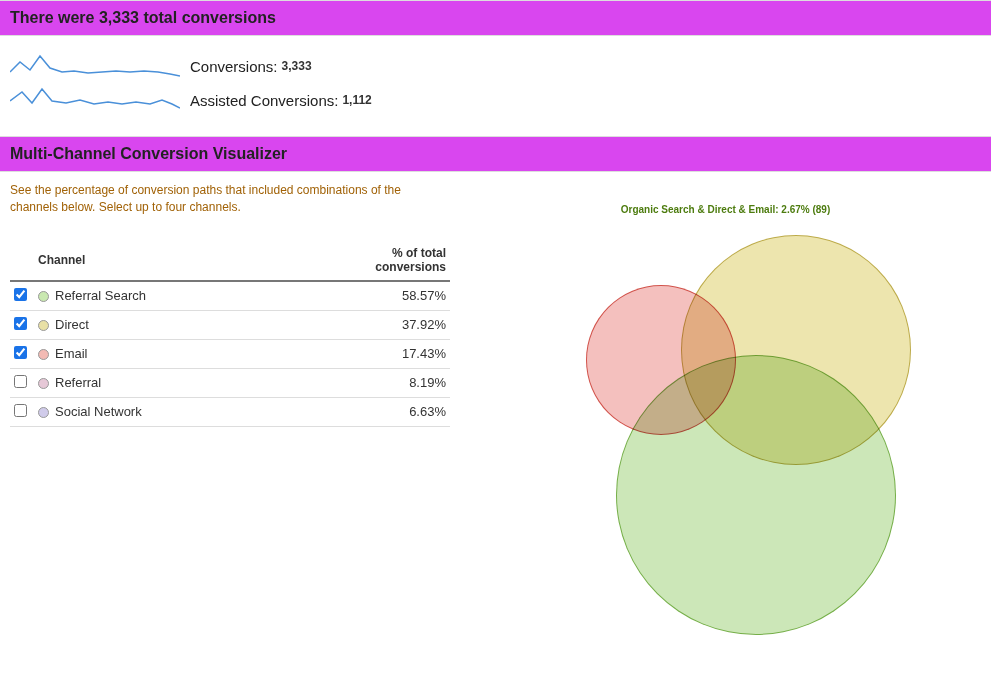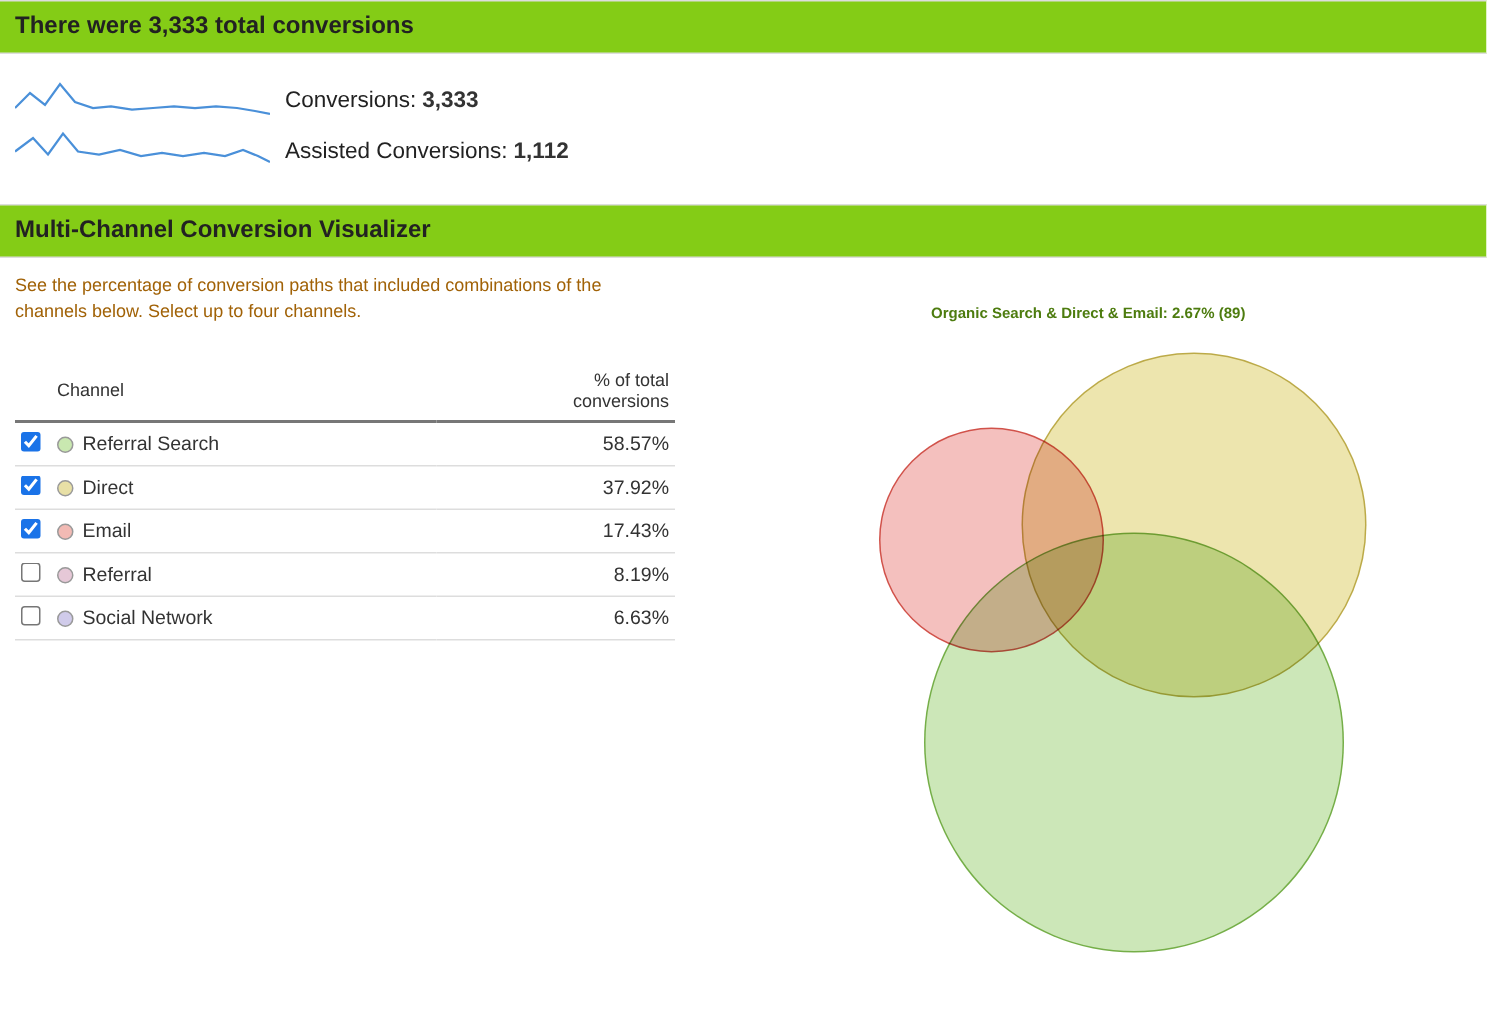"There were 3,333 total conversions" .section-header { background: #84cc16 -> #d946ef }
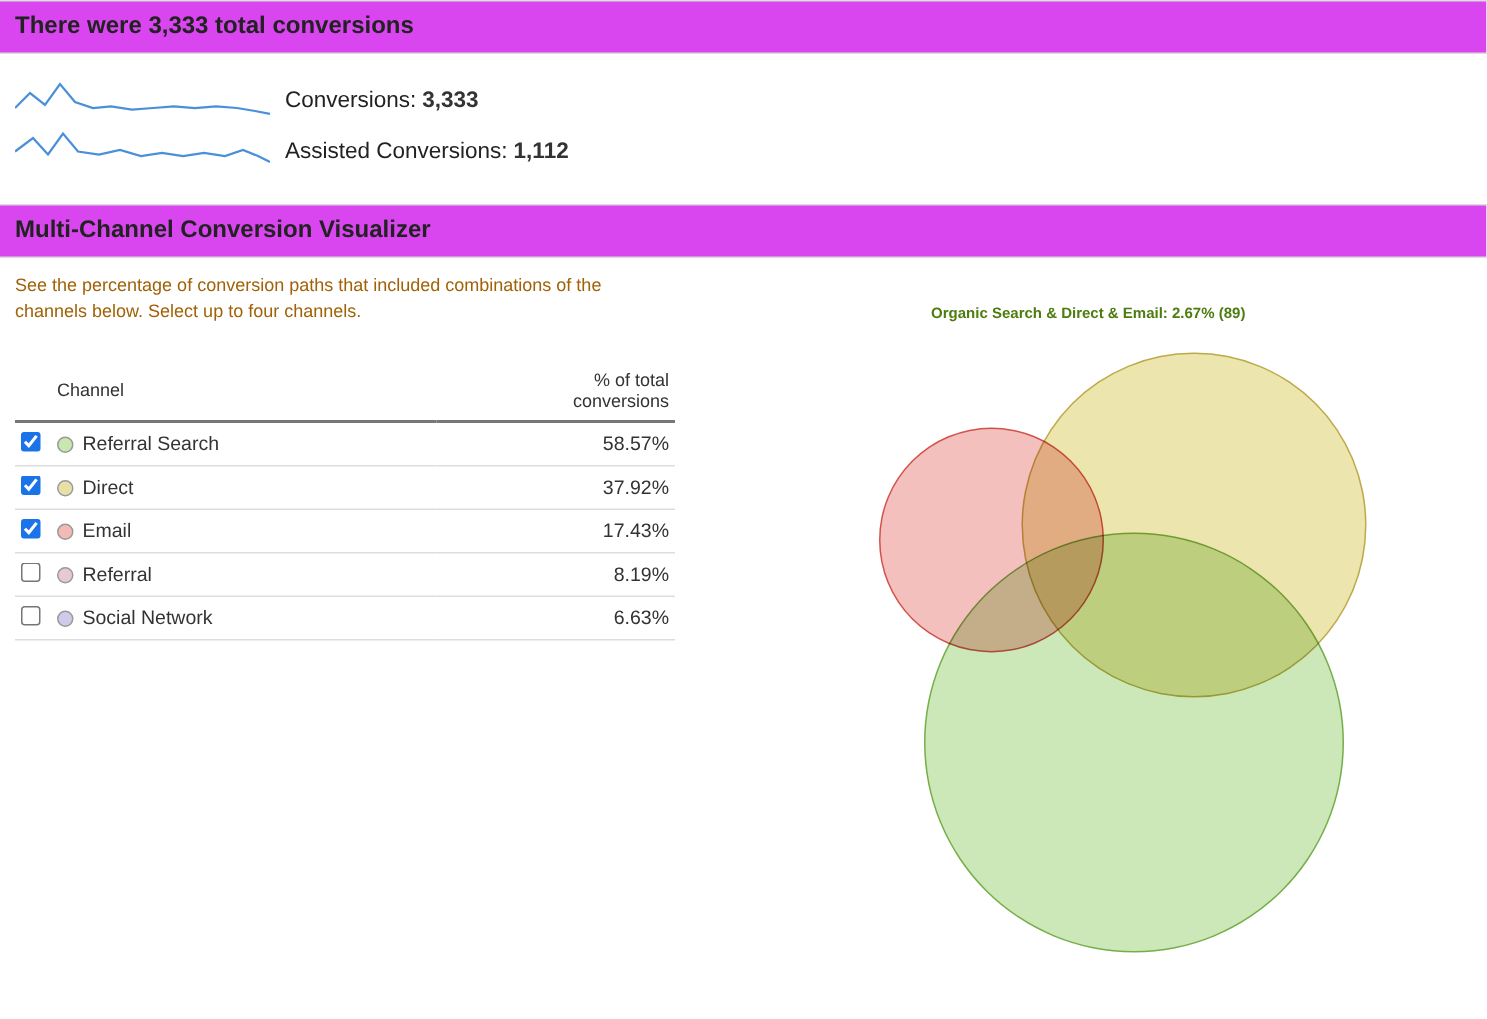"3,333" .metric-value { font-size: 15px -> 12px }
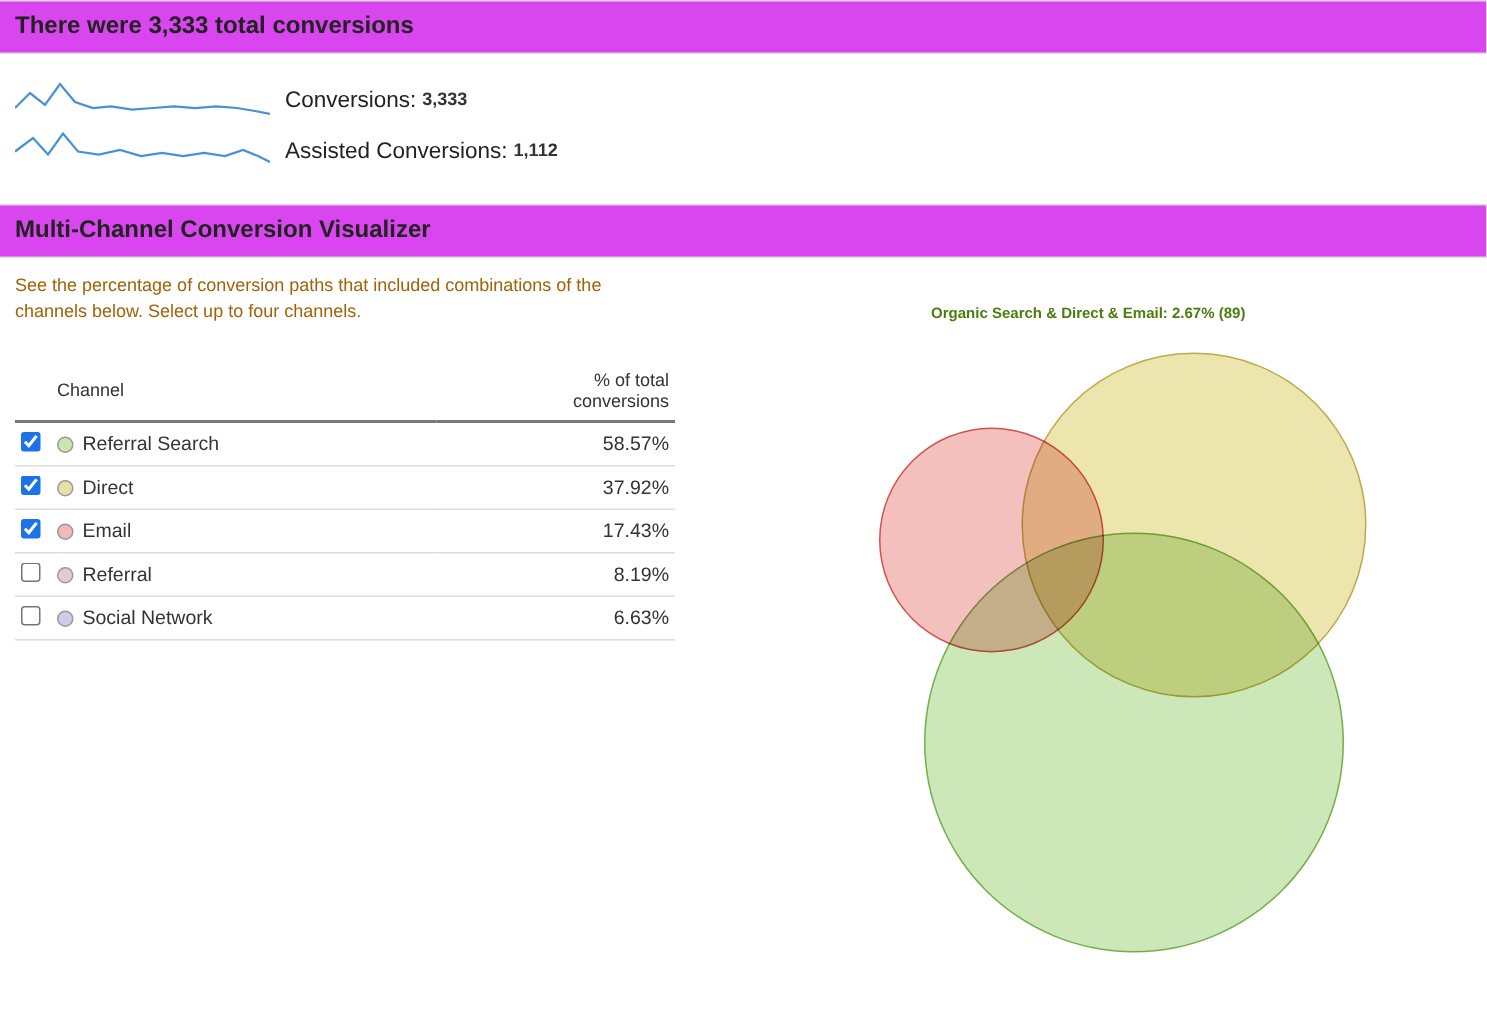"Channel" table.ch thead th { font-weight: normal -> bold }
